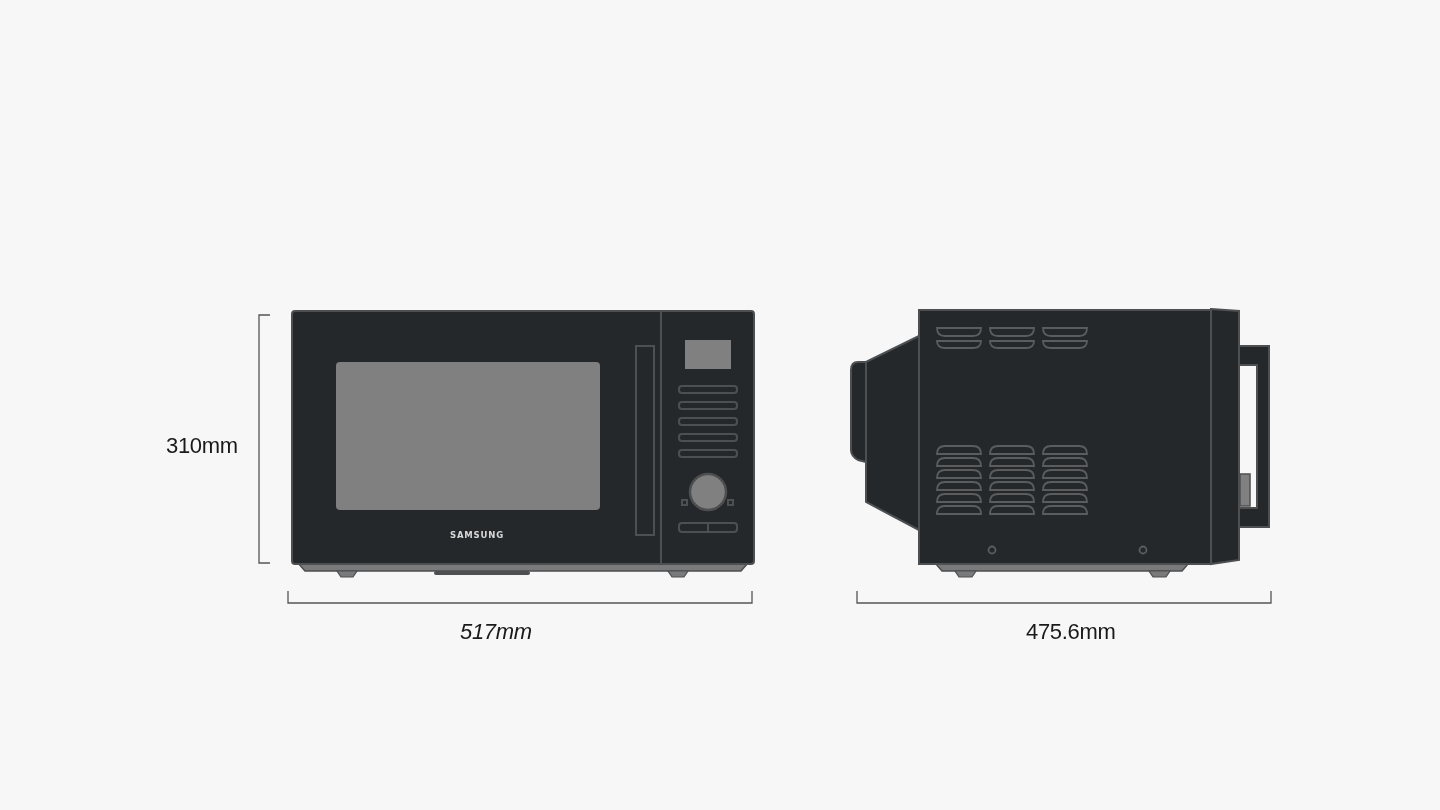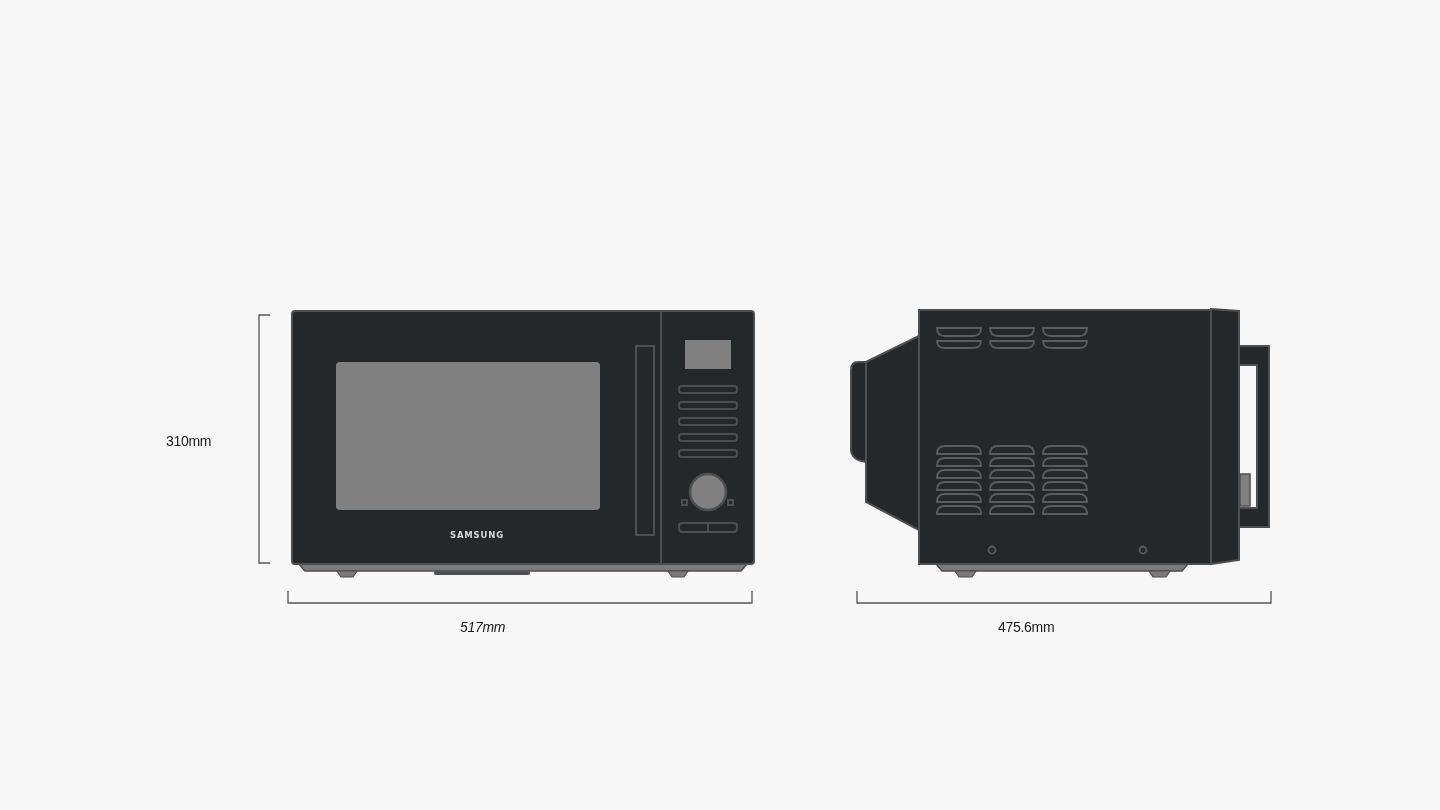"310mm" .label { font-size: 14px -> 22px }
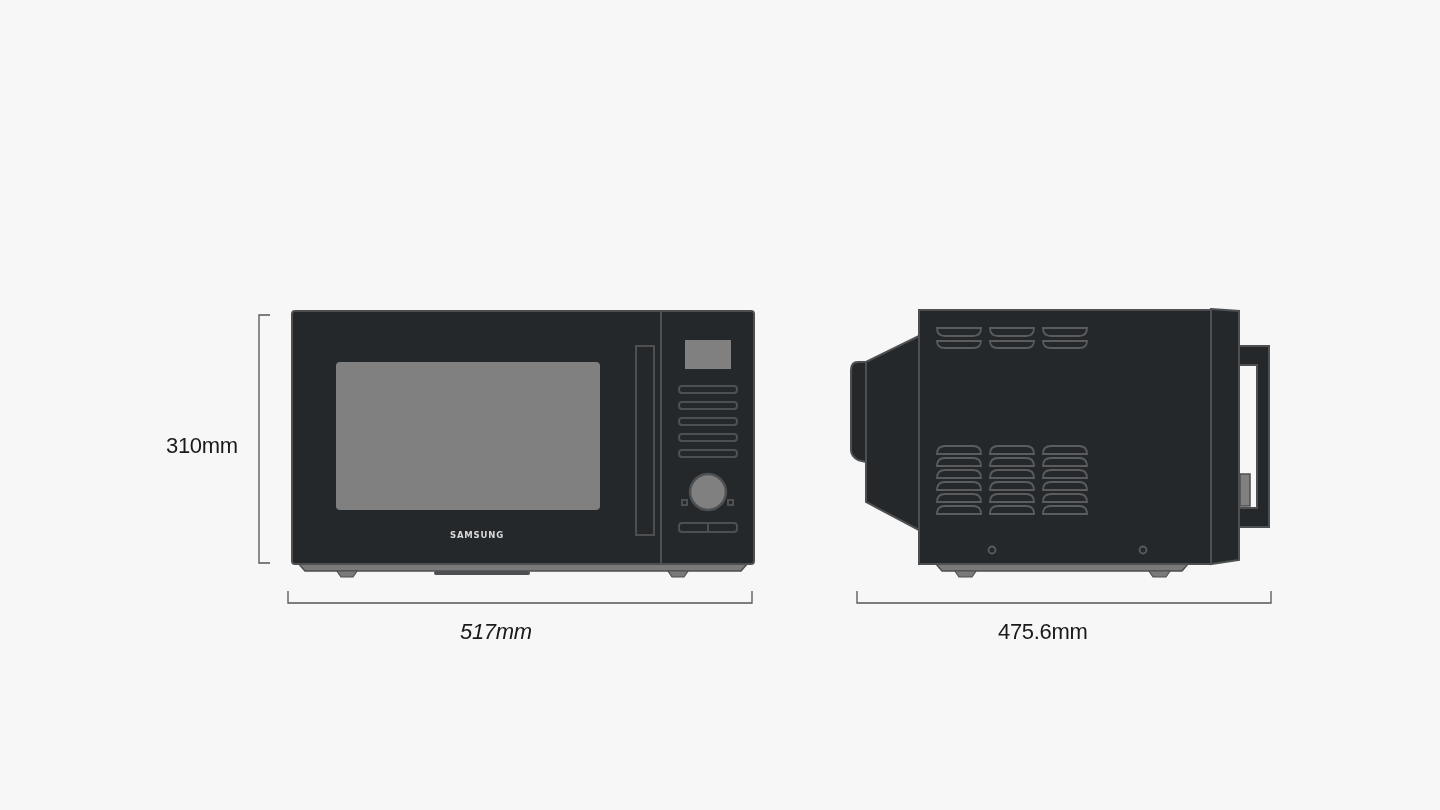"475.6mm" div.label { left: 998px -> 1026px }
